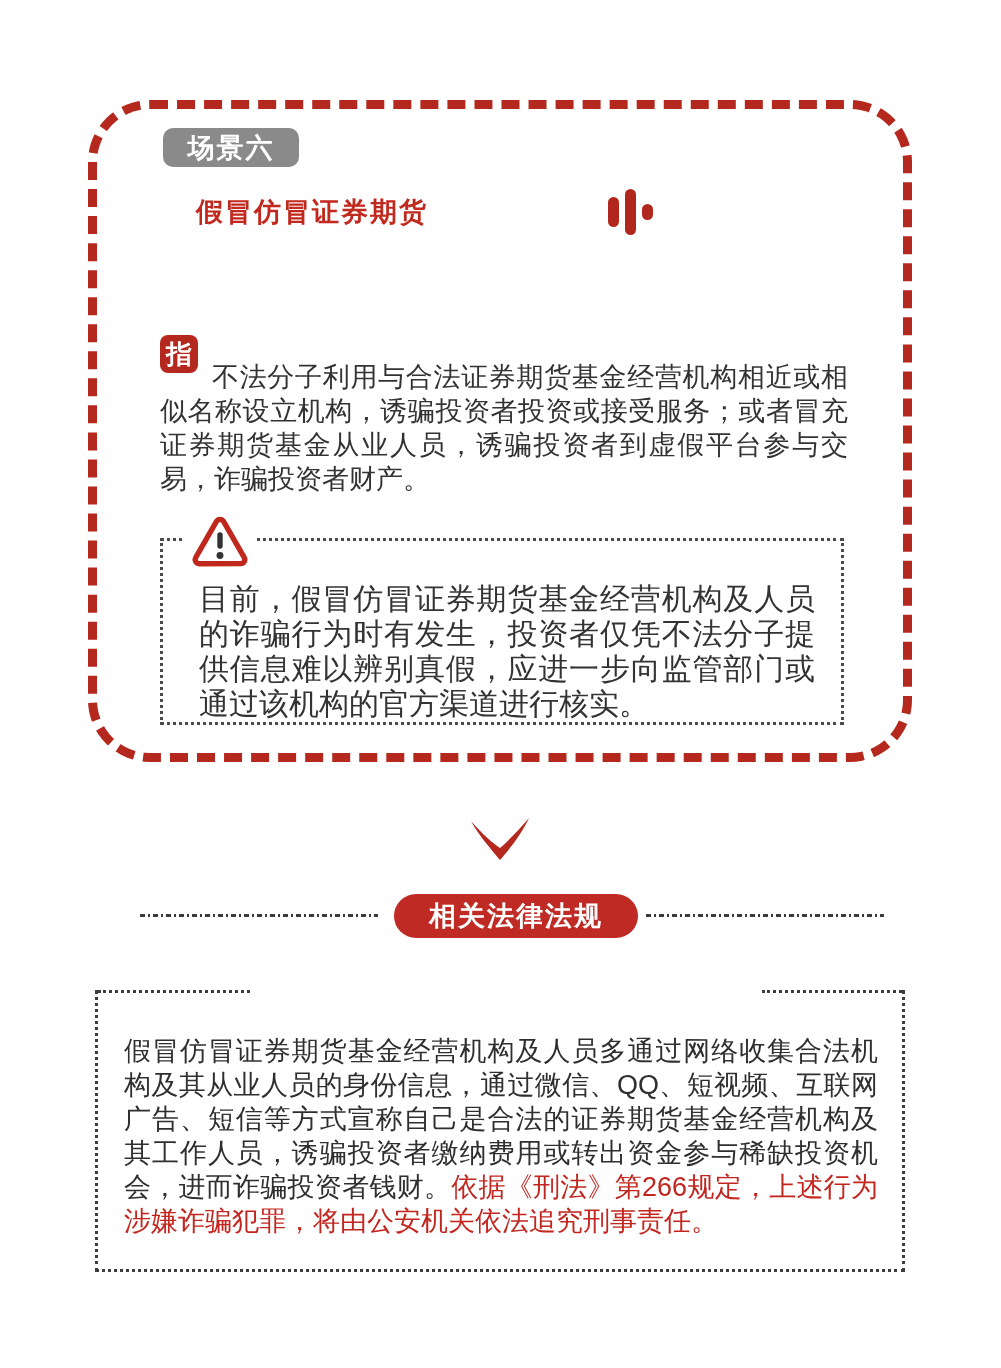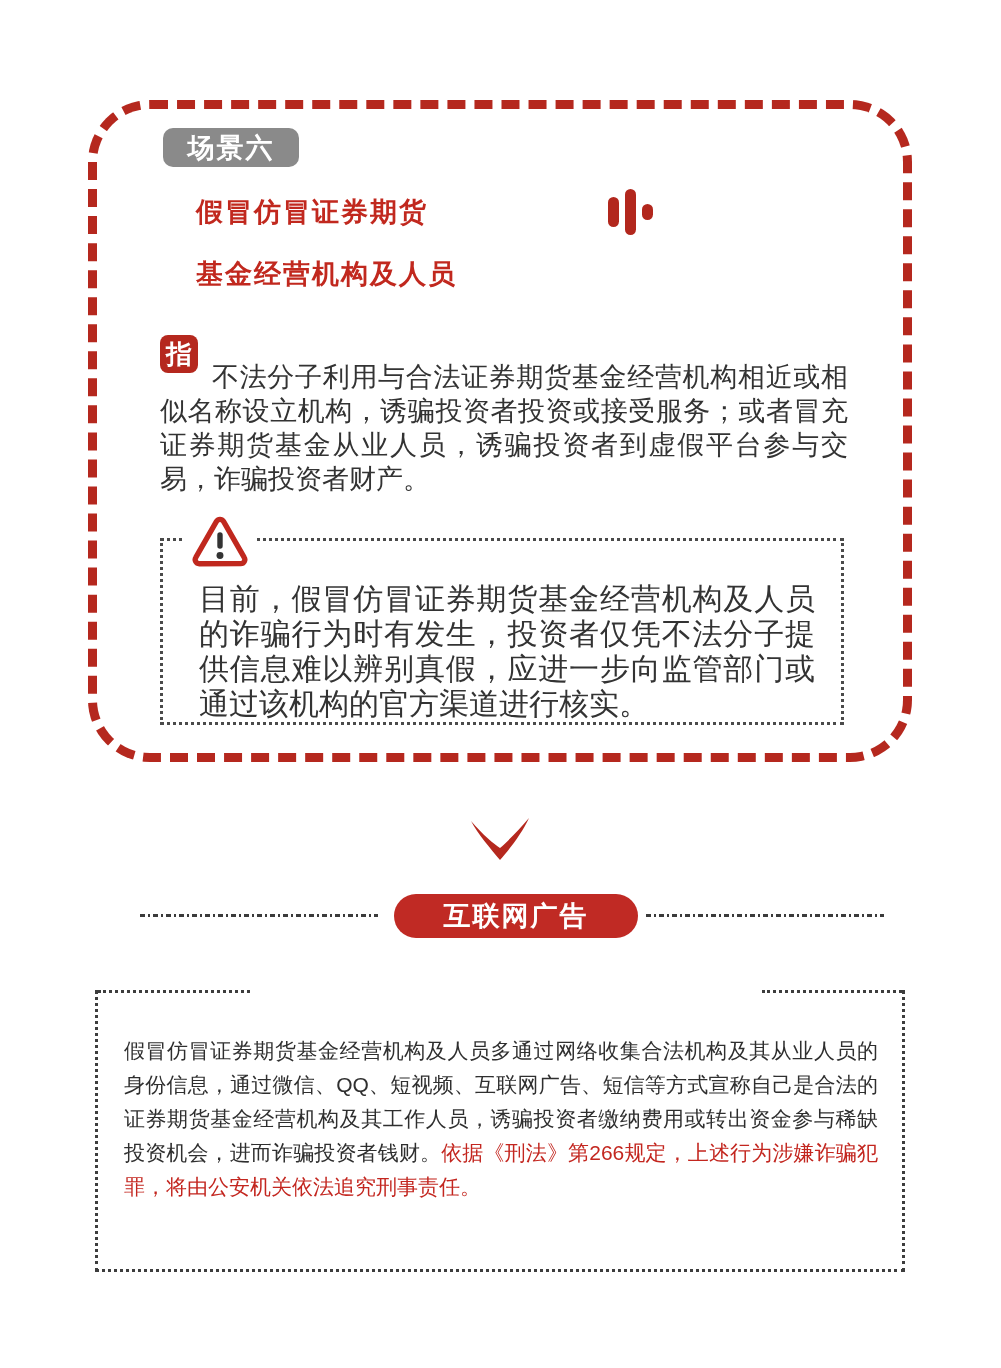"基金经营机构及人员" div { html: <div>基金经营机构及人员</div> -> none }
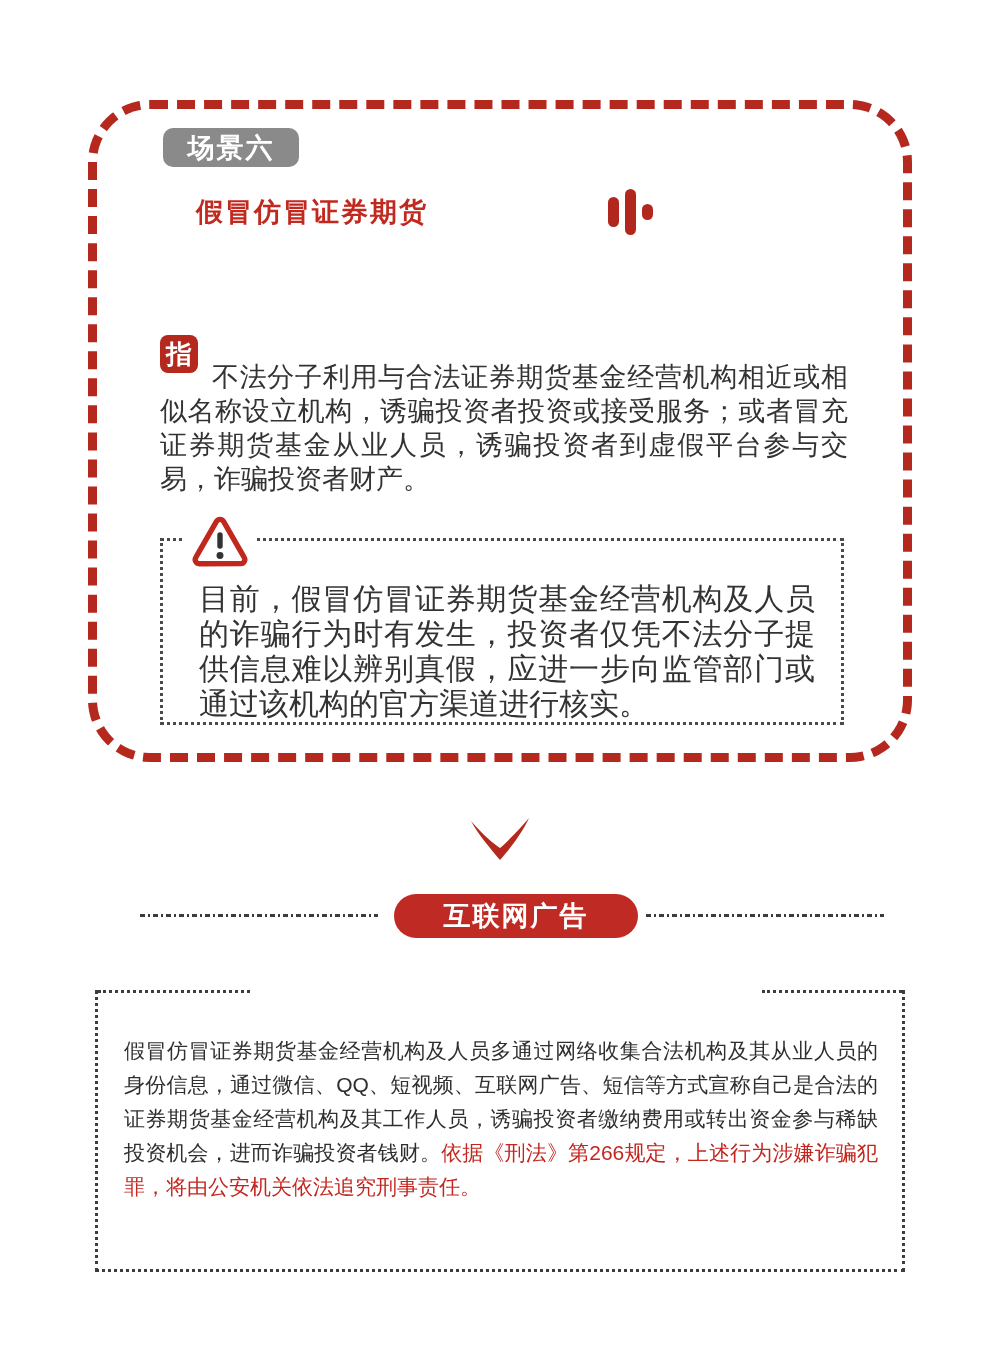"互联网广告" div.section-pill { text: 互联网广告 -> 相关法律法规 }
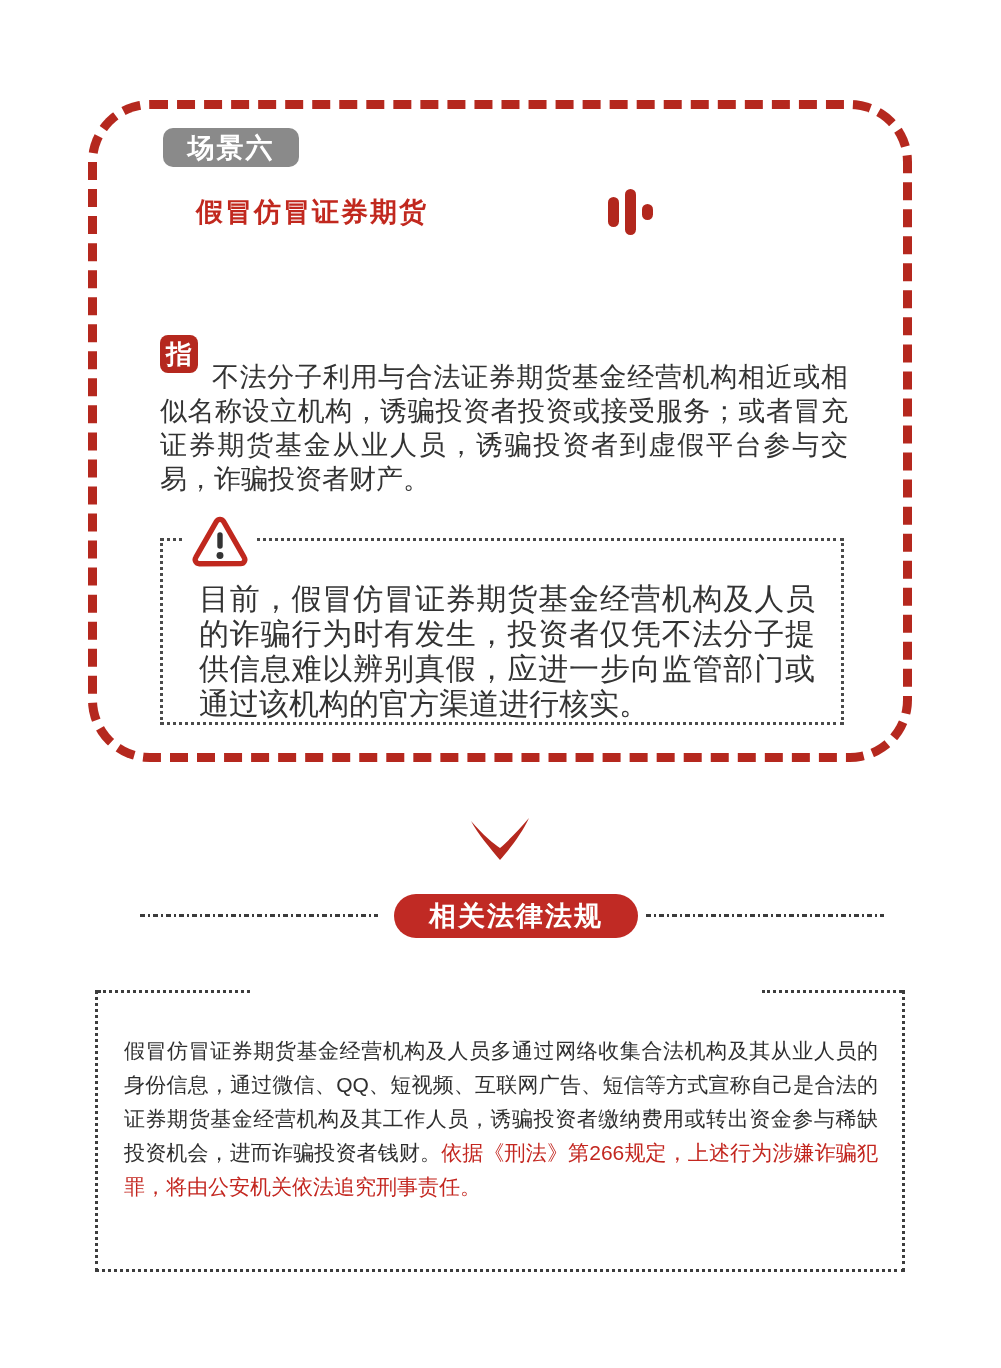"假冒仿冒证券期货基金经营机构及人员多通过网络收集合法机构及其从业人员的身份信息，" .law-text { font-size: 21px -> 27px }
